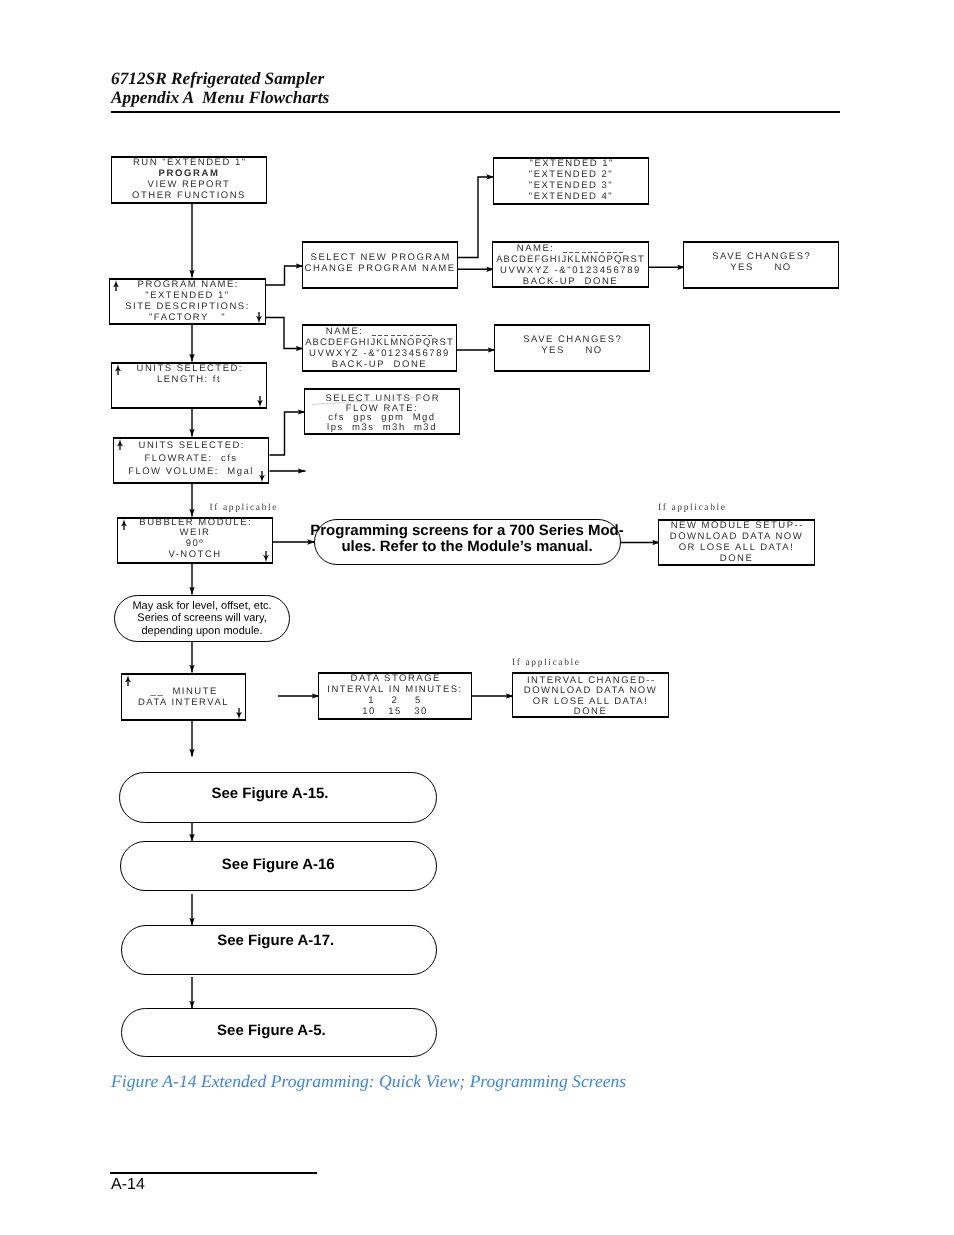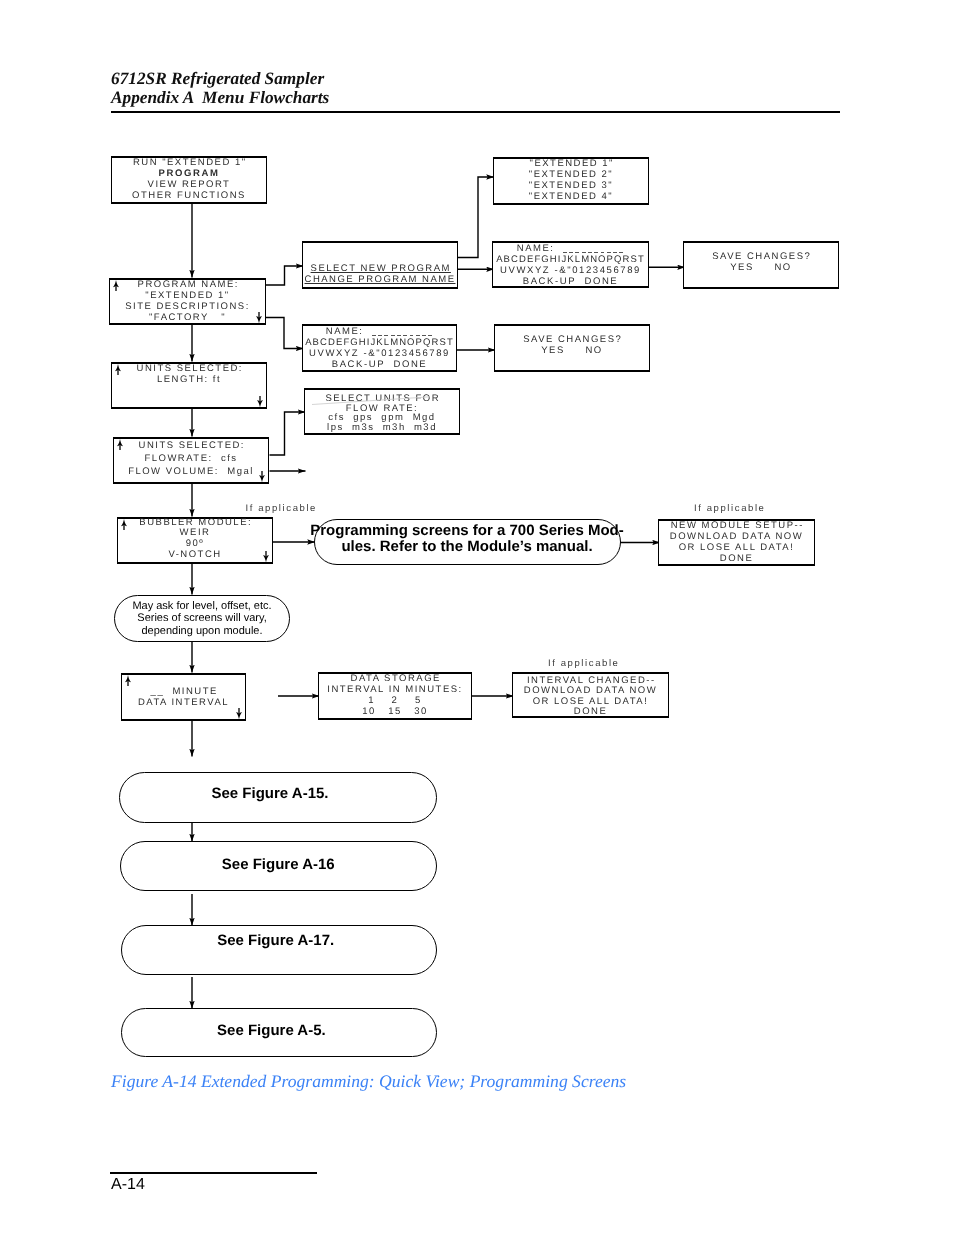"SELECT NEW PROGRAM" div.lcd { text-decoration: underline -> none; top: 20px -> 9px }
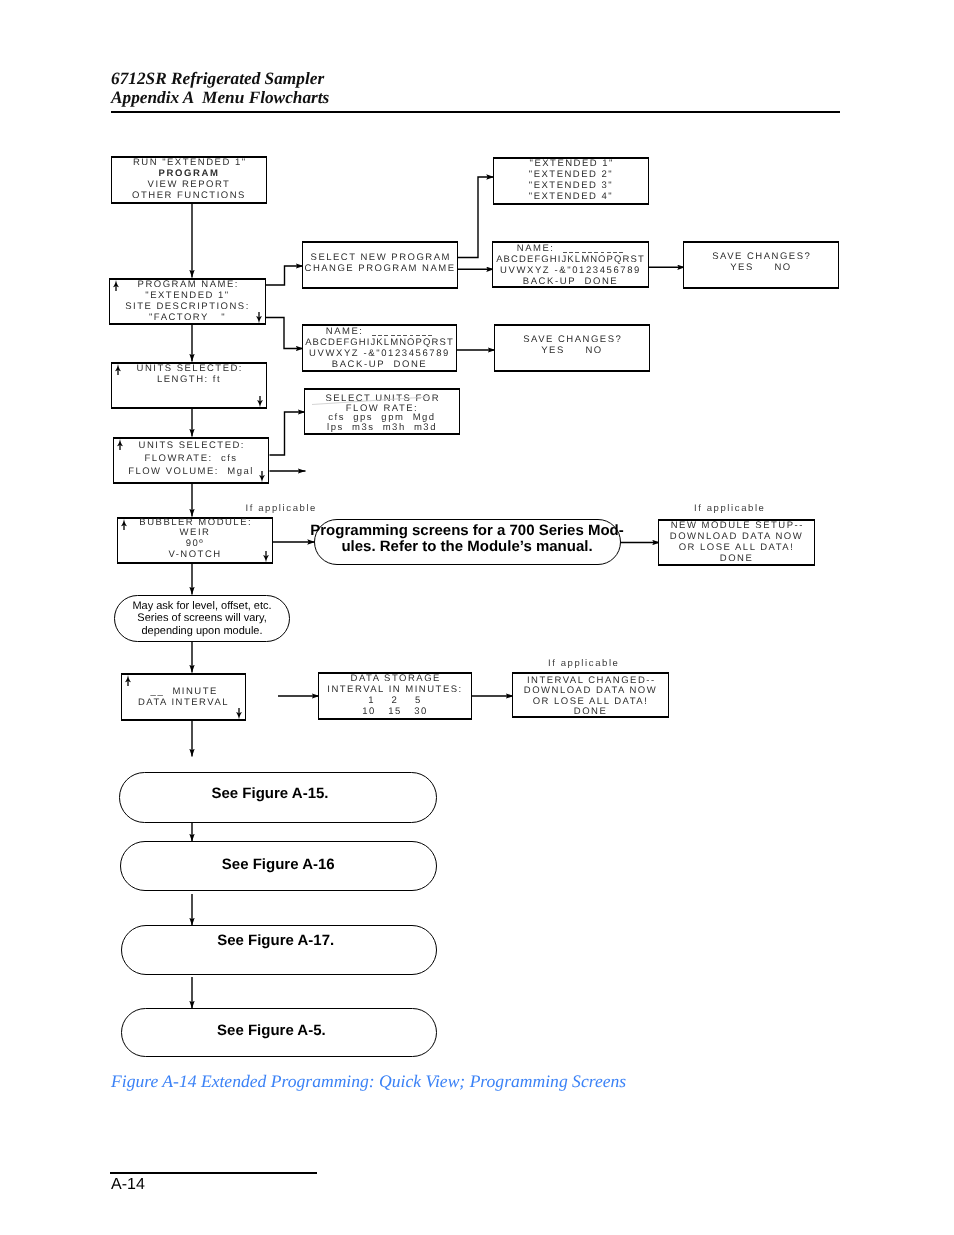"If applicable" .note { font-family: Liberation Sans, sans-serif -> Liberation Serif, serif; margin-left: 36px -> none }
